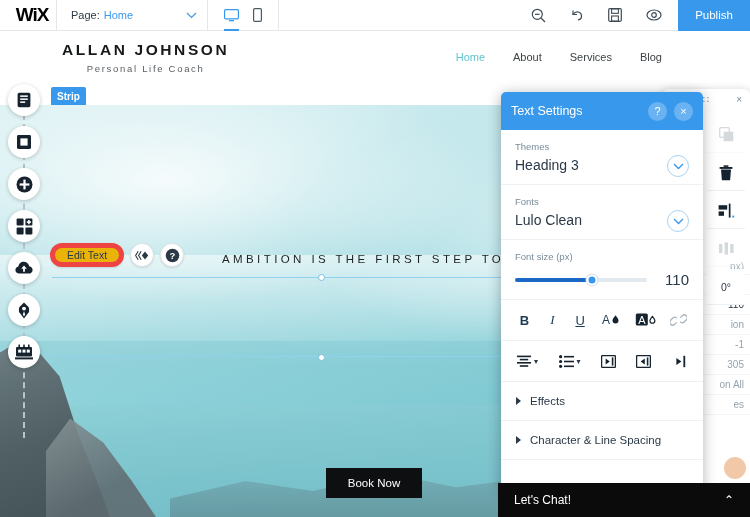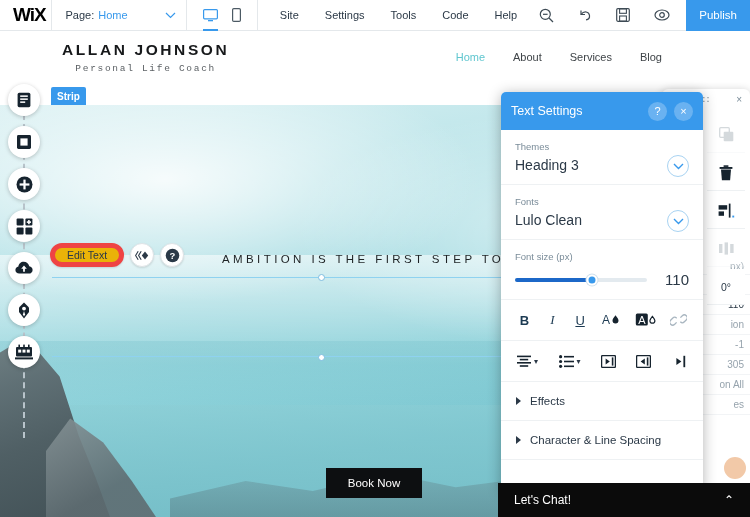"Site" div { html: <div> <span>Site</span> <span>Settings</span> <span>Tools</span> <span>Code</span> <span>Help</span> </div> -> none }
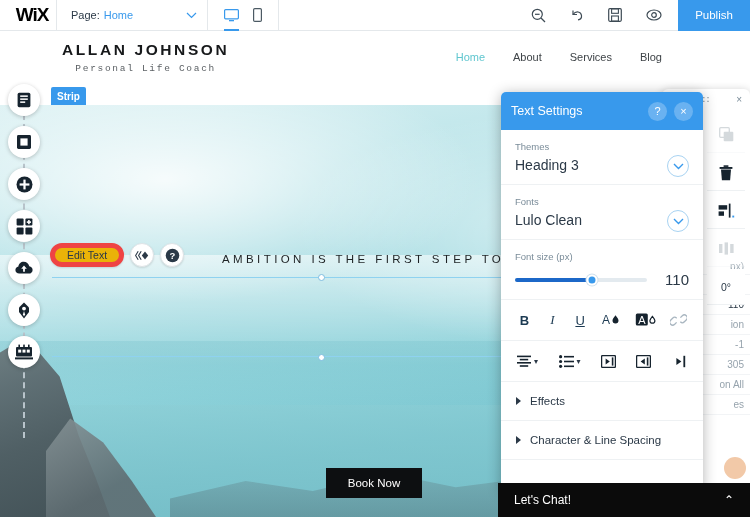"Personal Life Coach" #brand .btag { font-family: Liberation Mono, monospace -> none }
